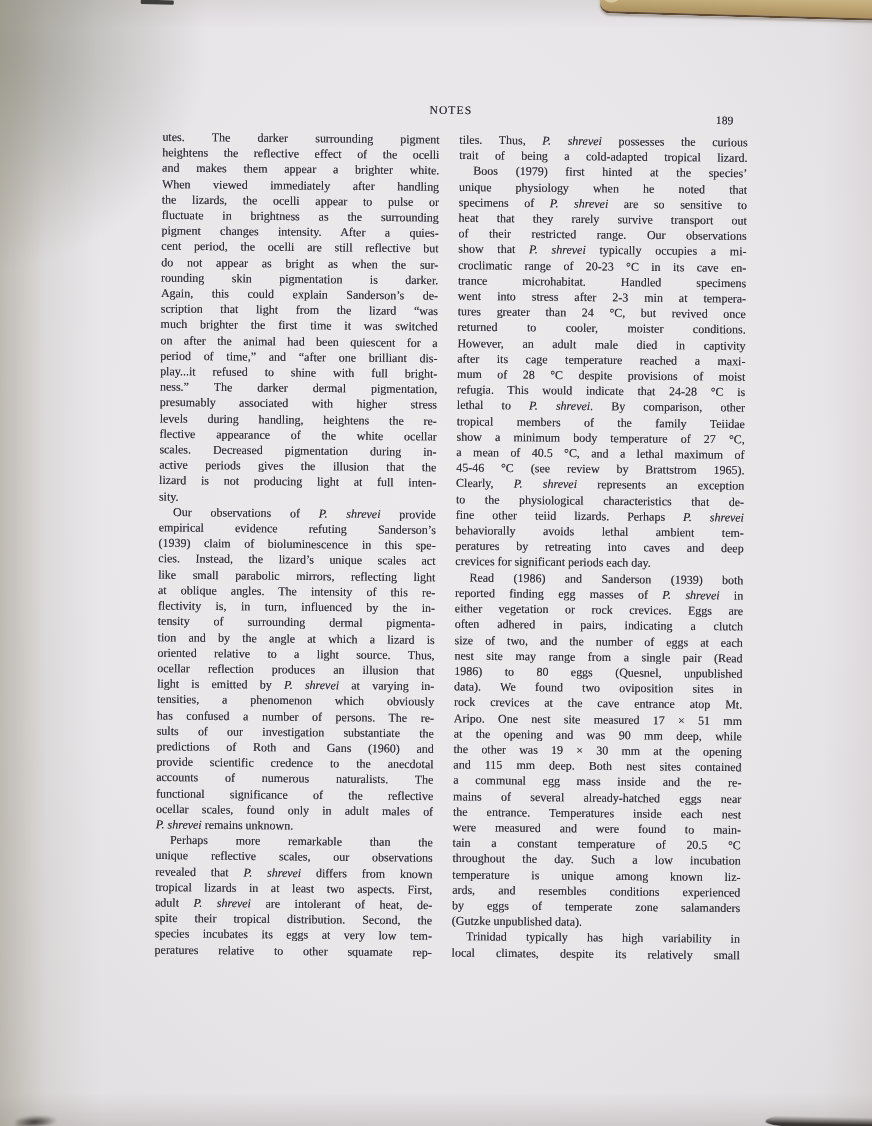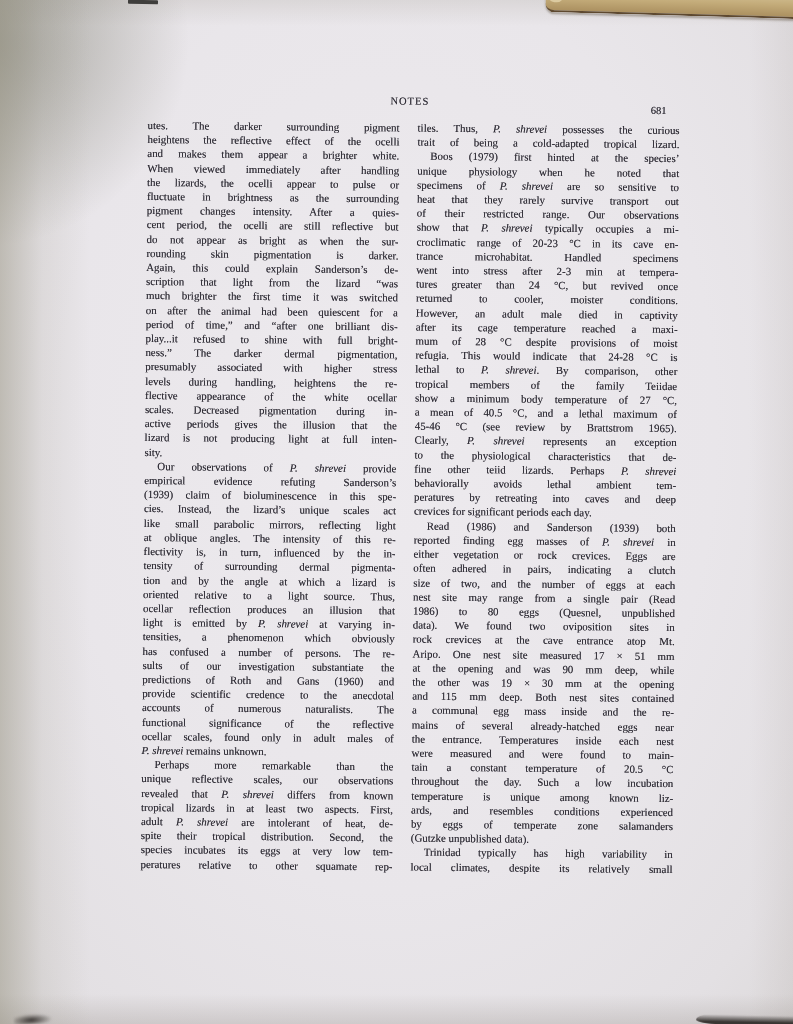"681" span.page-number { text: 681 -> 189 }
